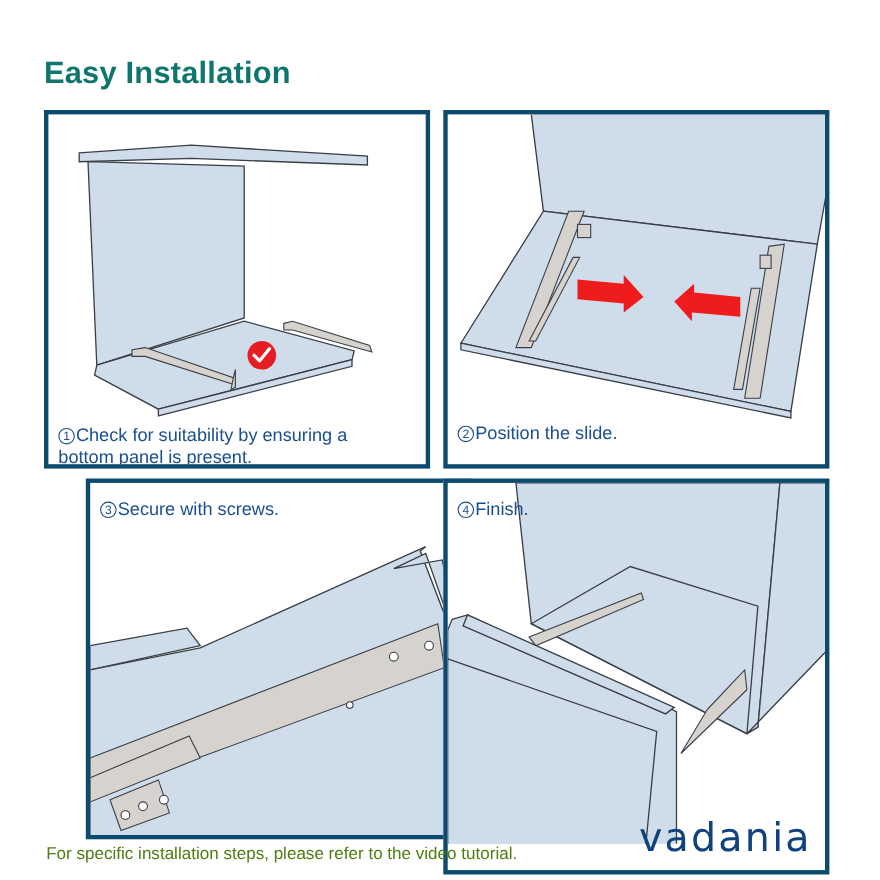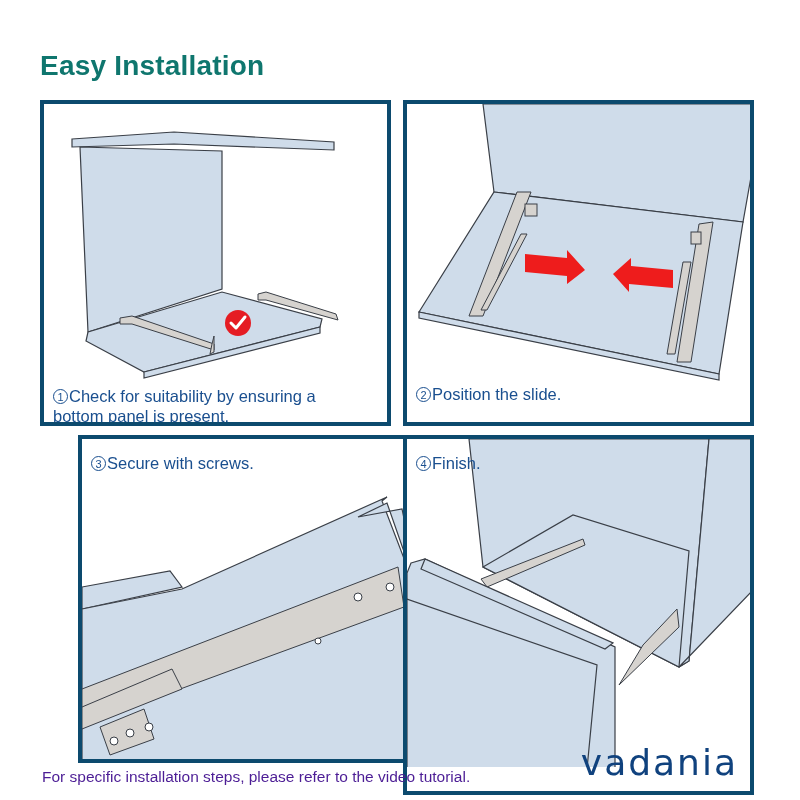"For specific installation steps, please" .footer { color: #4c1d95 -> #4d7c0f }
